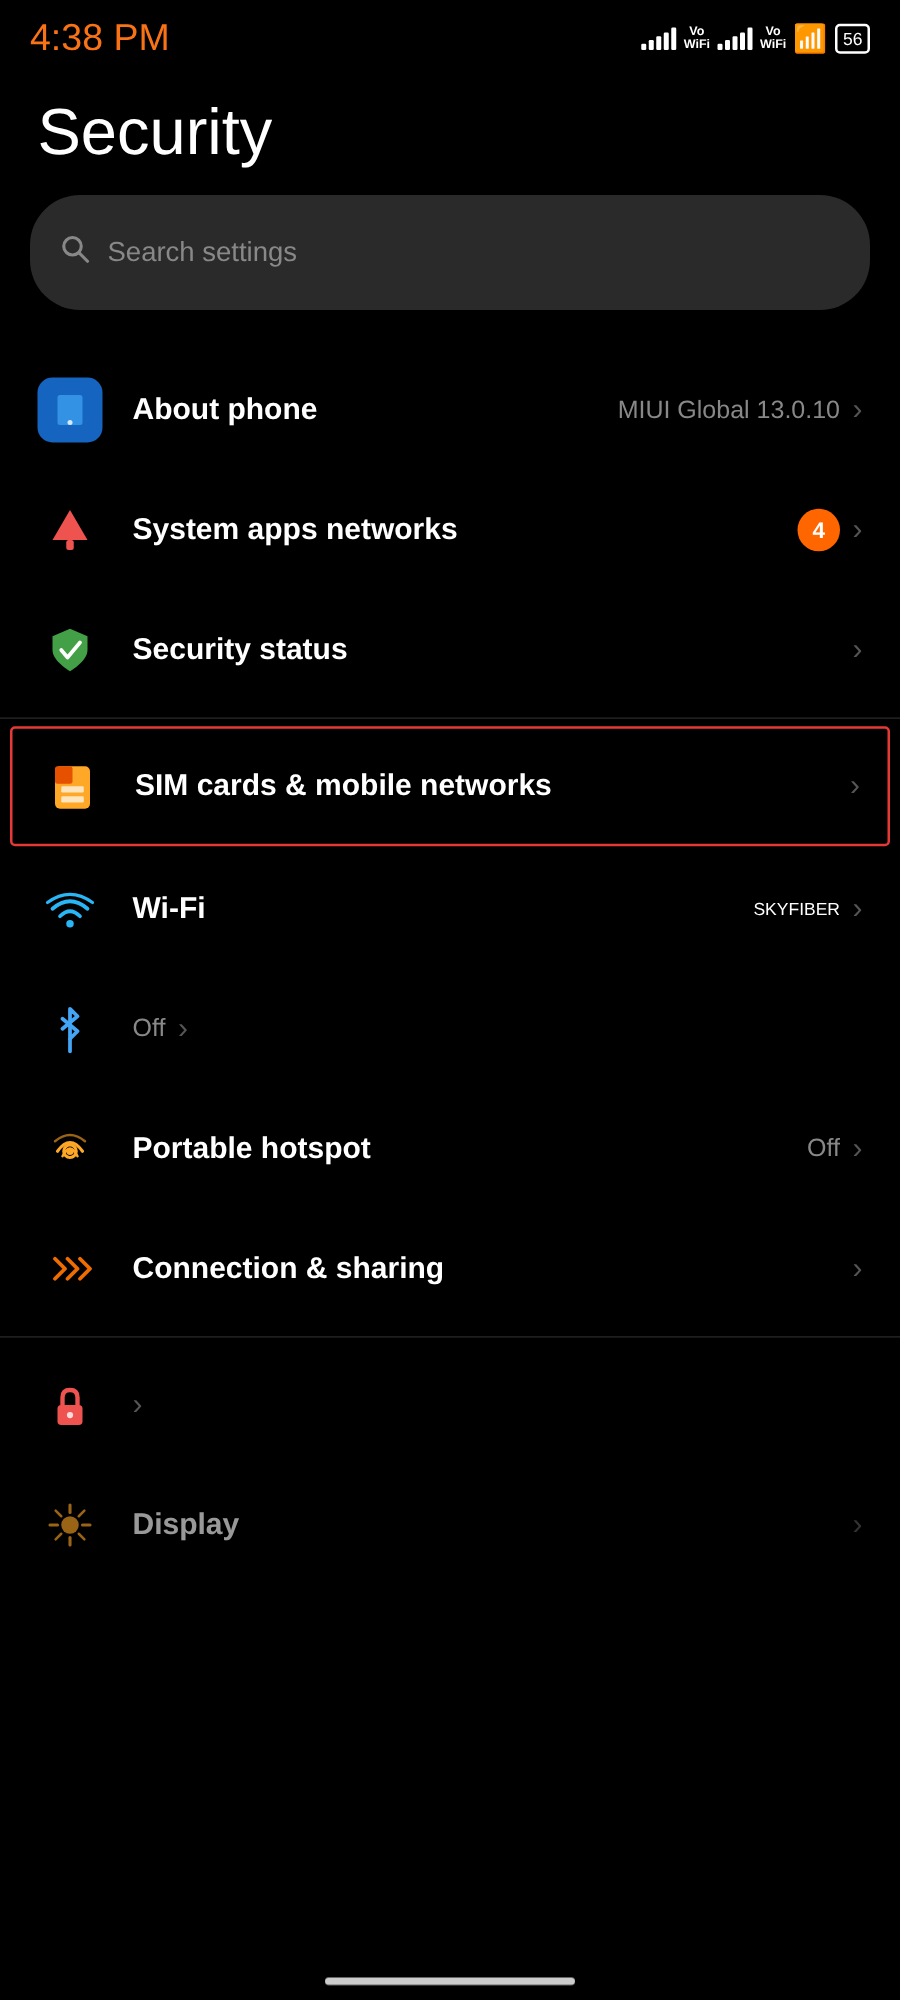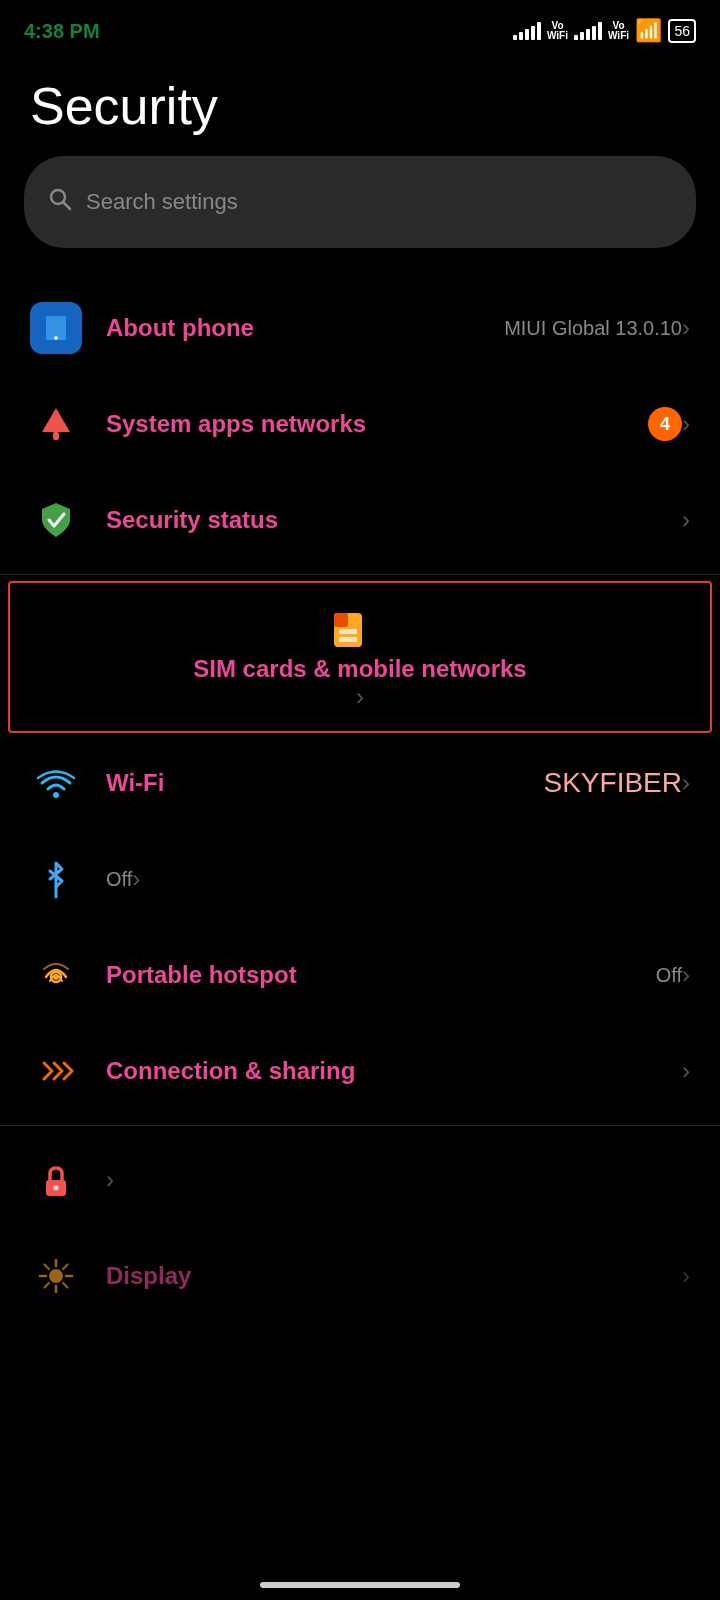"4:38 PM" .status-time { color: #15803d -> #f97316; font-size: 20px -> 30px; font-weight: 700 -> 400 }
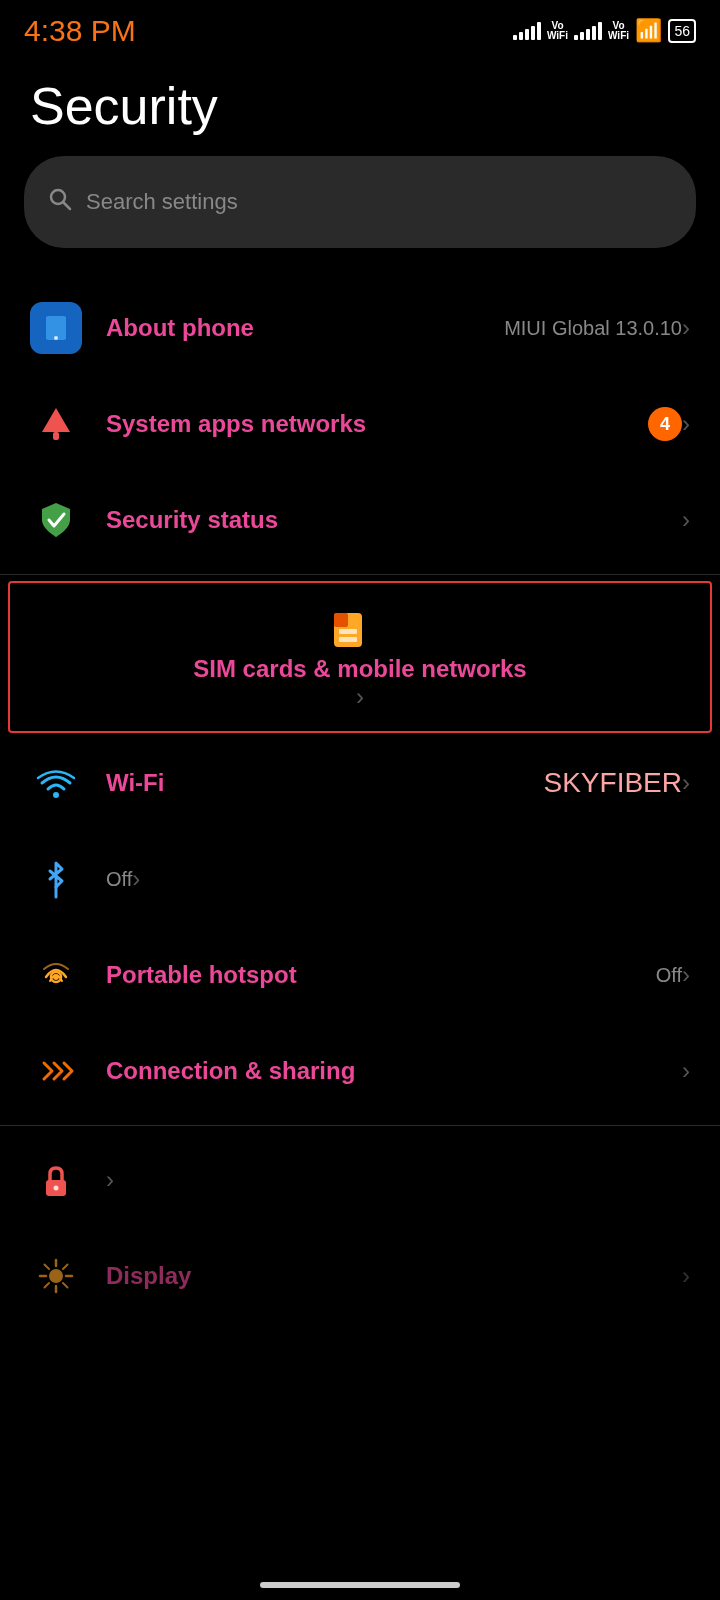"About phone" .item-label { color: #ec4899 -> #ffffff }
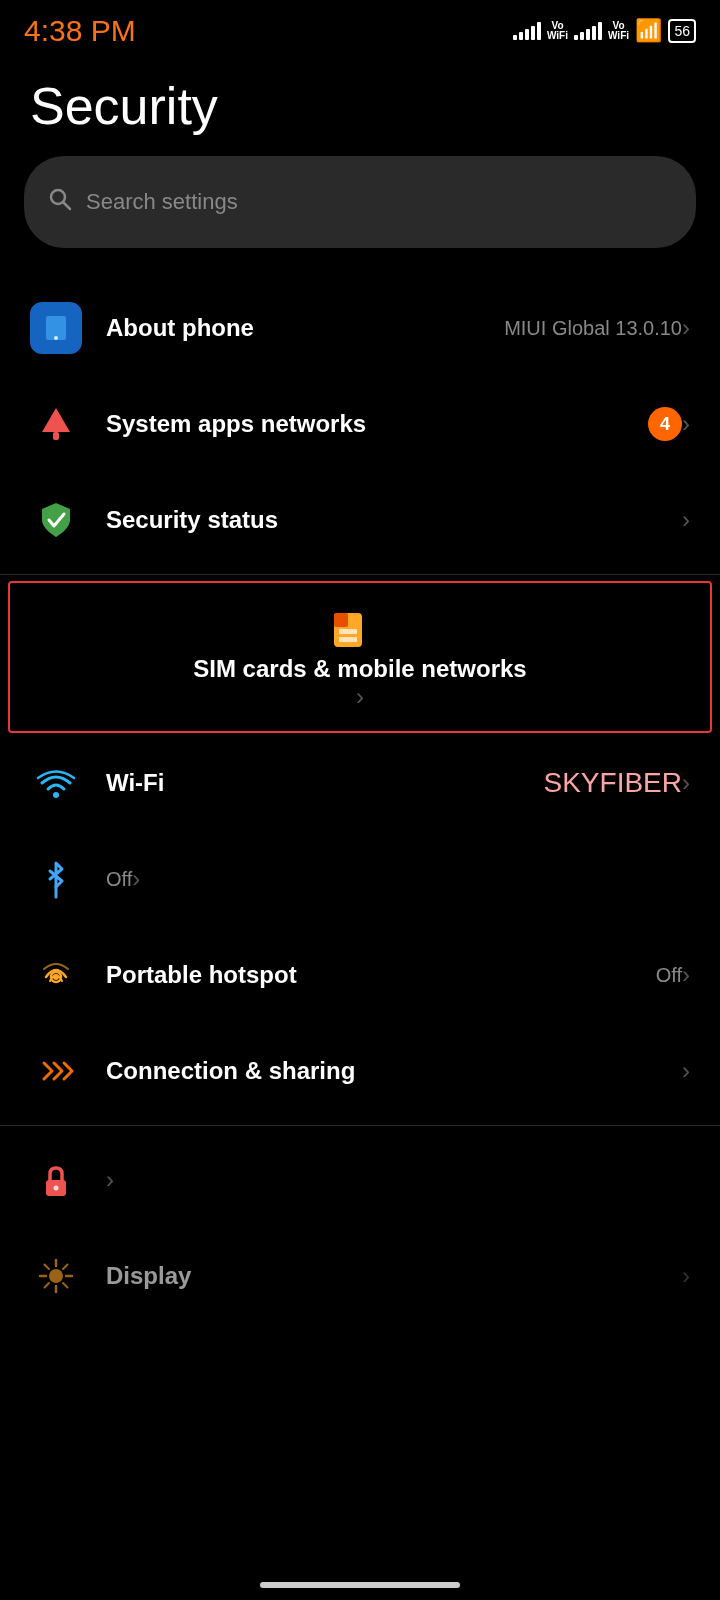"MIUI Global 13.0.10" .item-right { gap: none -> 10px }
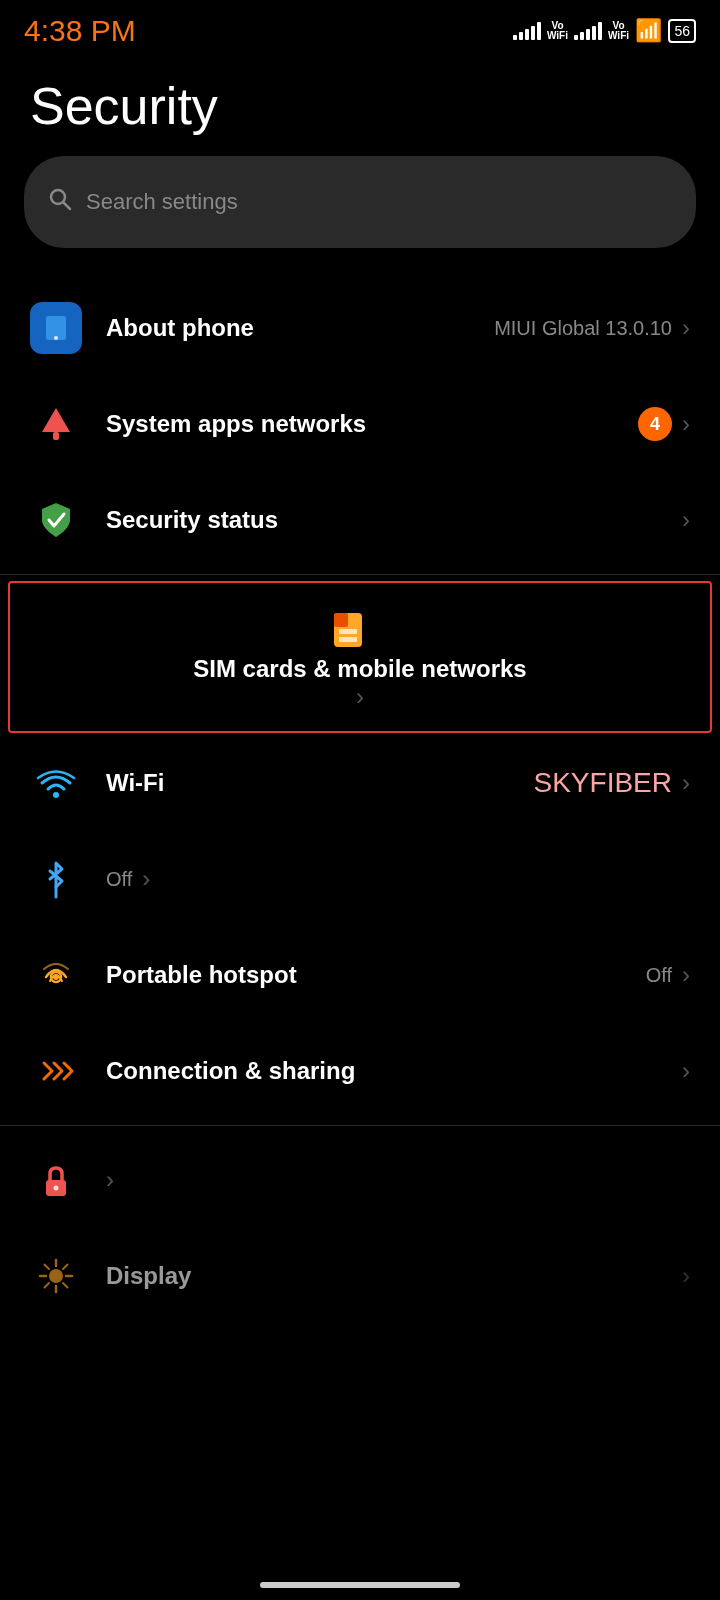"SIM cards & mobile networks" .highlighted-item { flex-direction: column -> none }
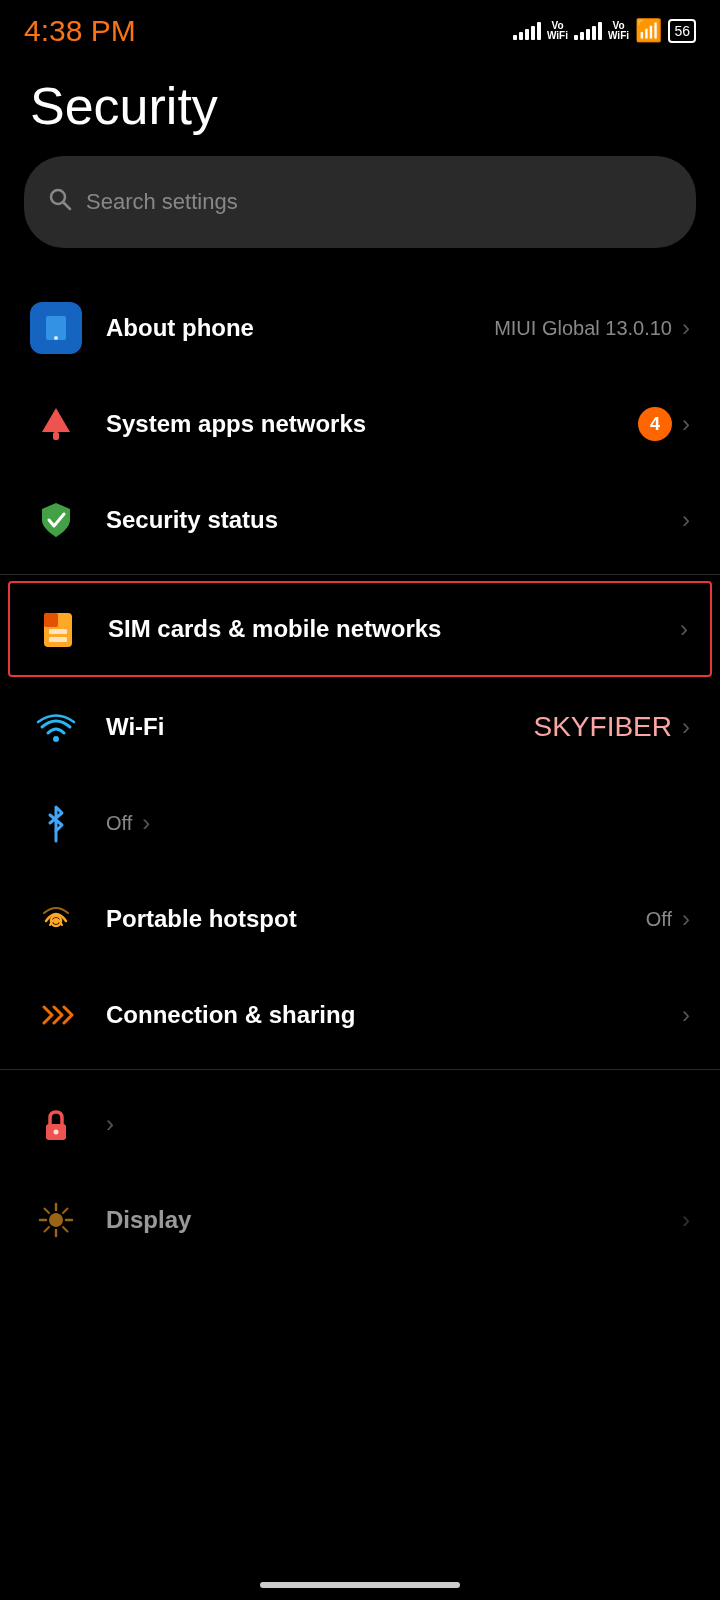"SKYFIBER" span { color: #fca5a5 -> #ffffff; font-size: 28px -> 14px }
